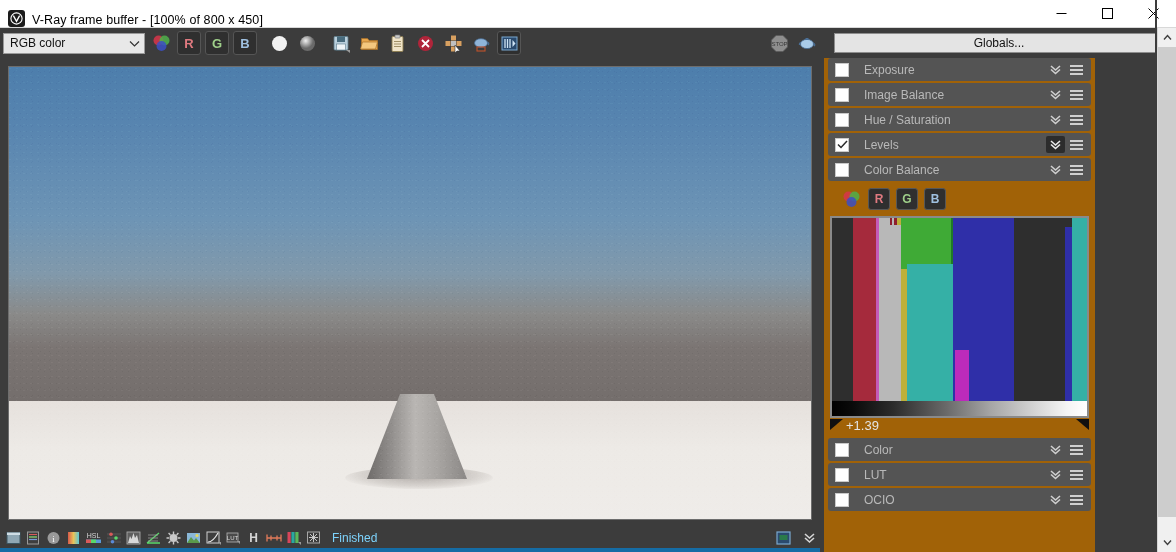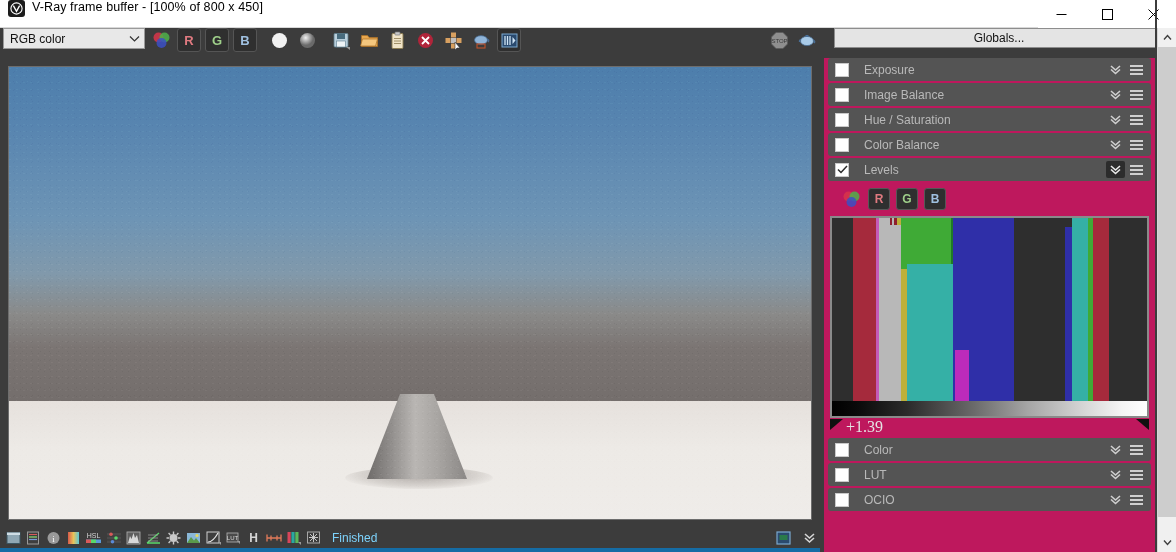"V-Ray frame buffer - [100%" .titlebar { align-items: flex-start -> flex-end }
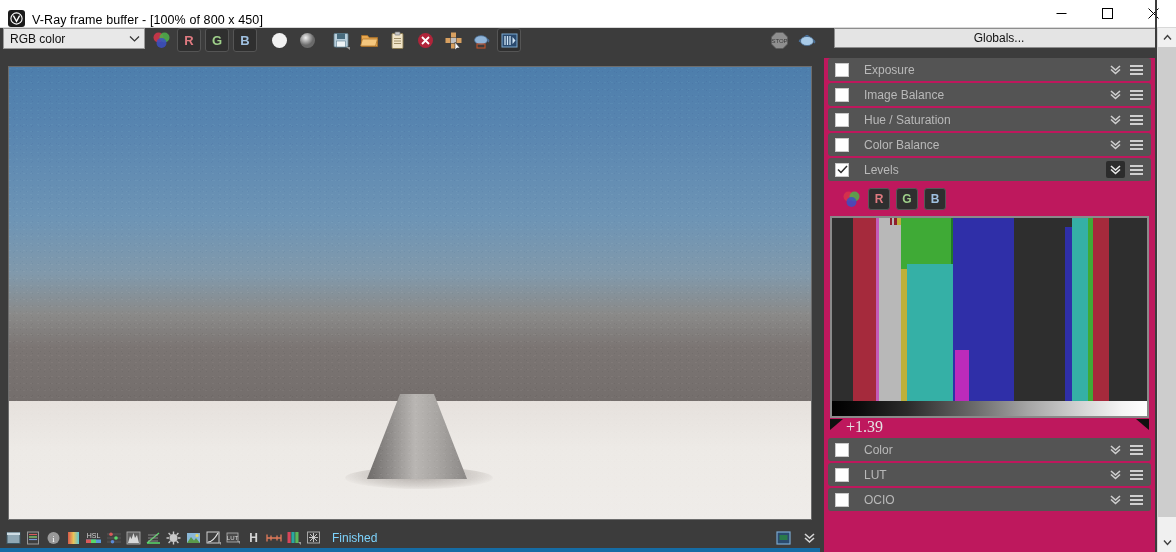"RGB color" .toolbar { align-items: none -> center }
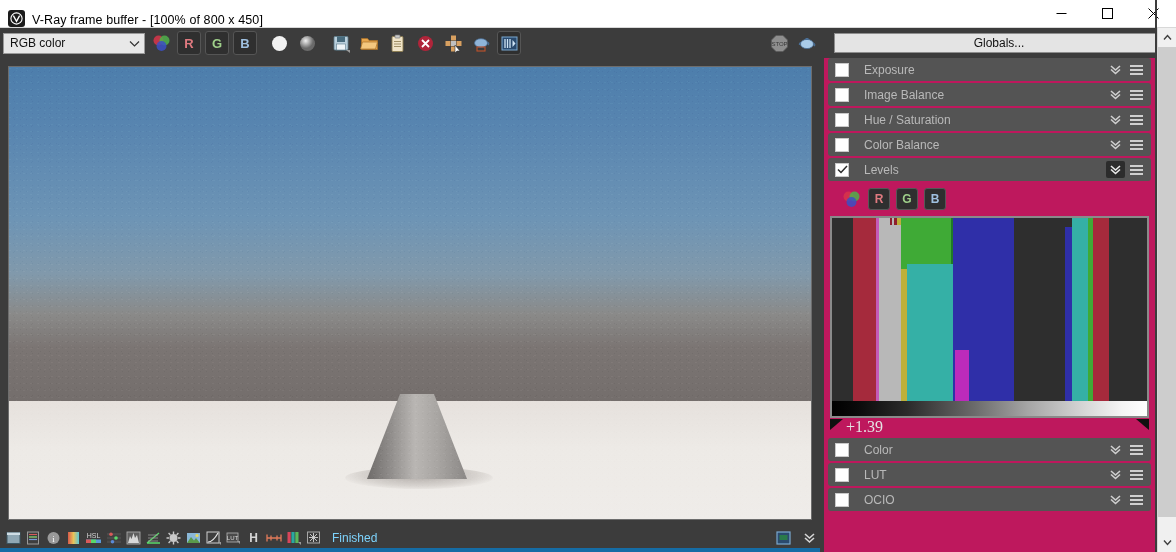"Exposure" .rightpanel { background: #be185d -> #a16207; width: 331px -> 271px }
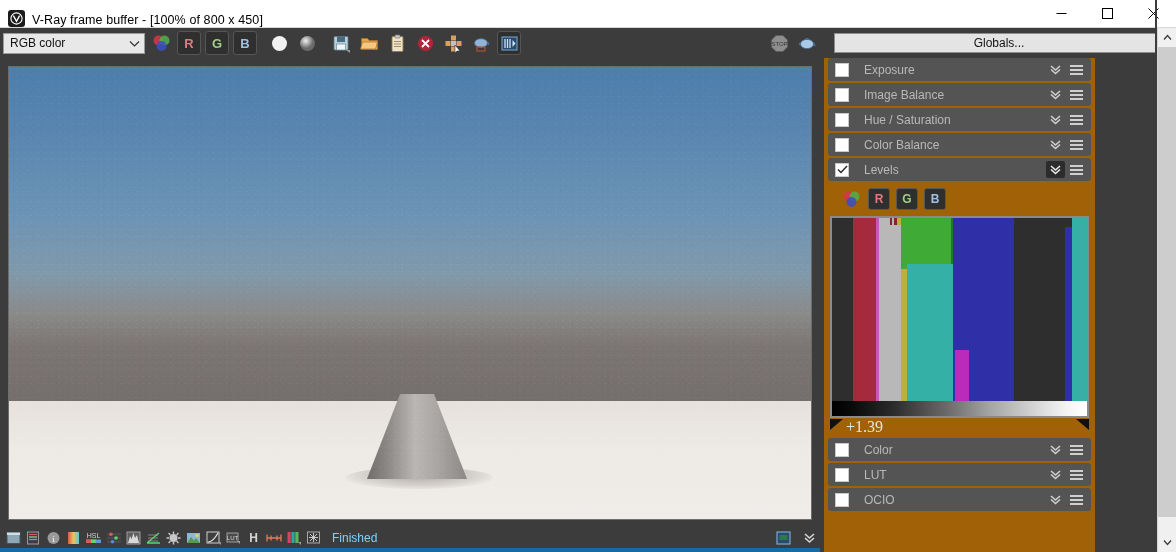"Color Balance" div.fxrow { order: before "Levels" -> after "Levels" }
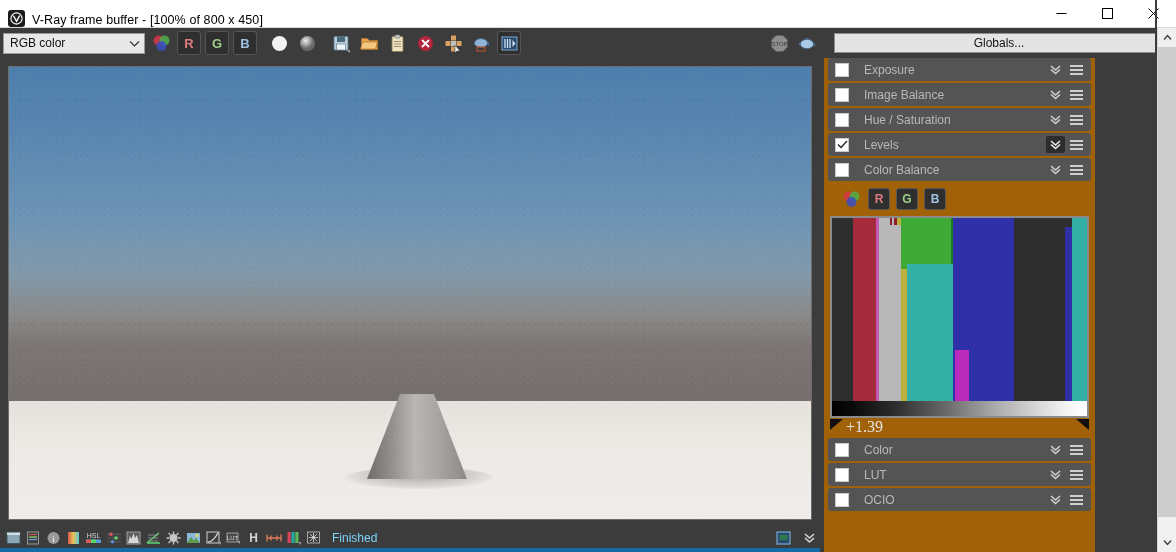"+1.39" .rampval { font-family: Liberation Serif, serif -> none; font-size: 16px -> 13px }
